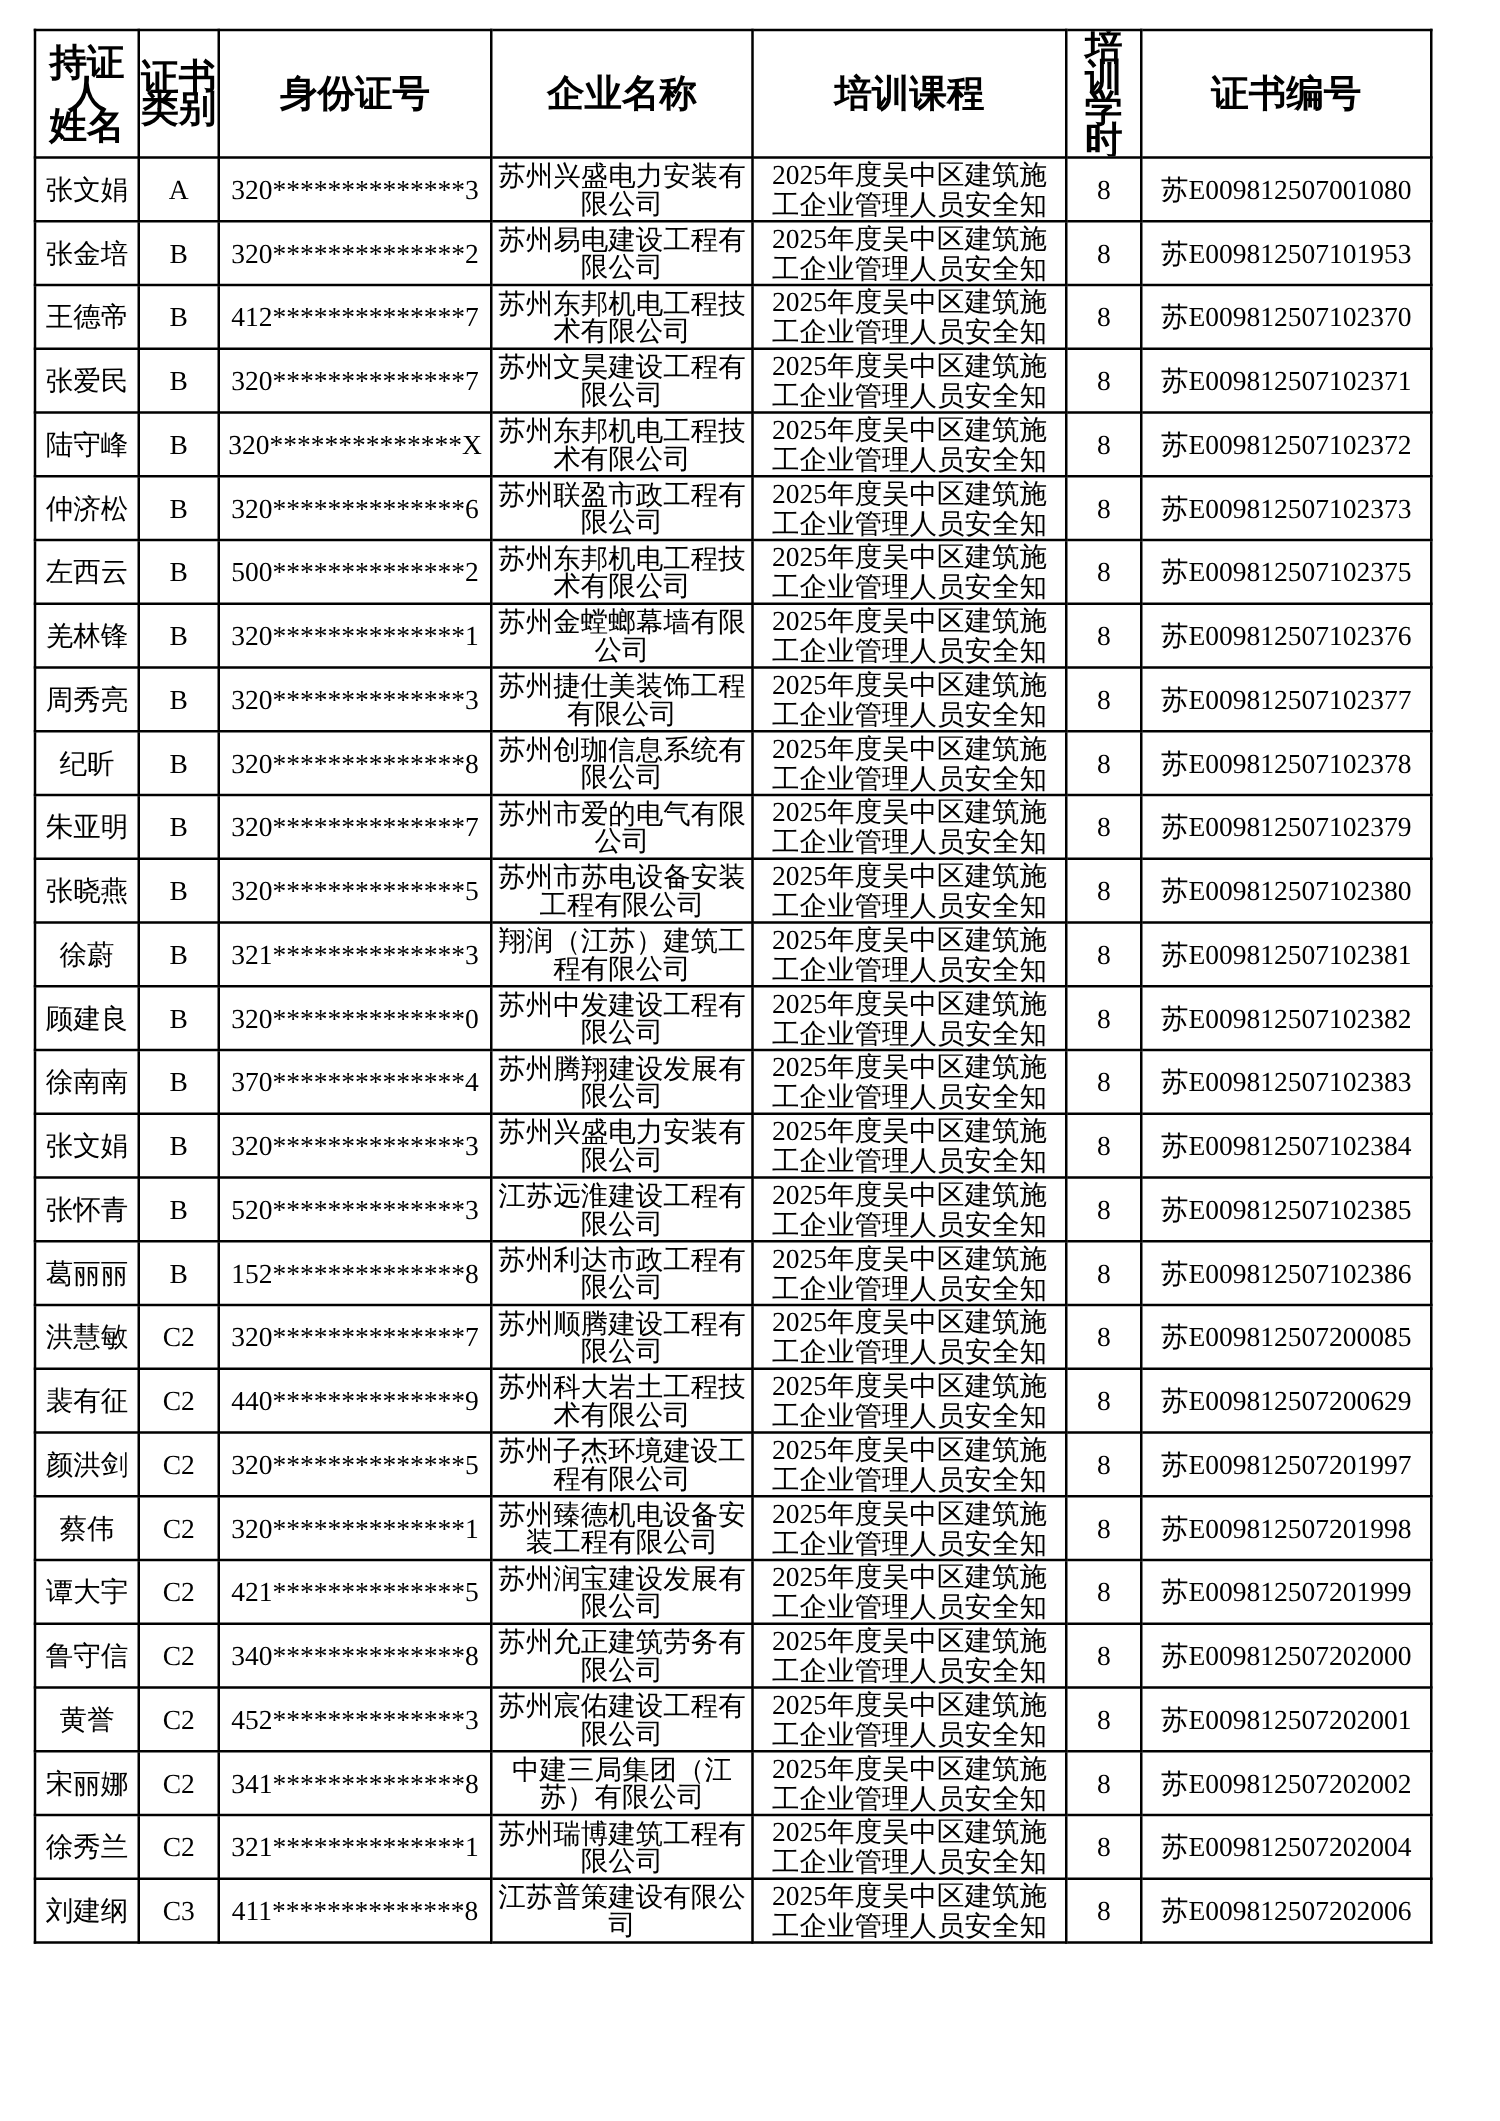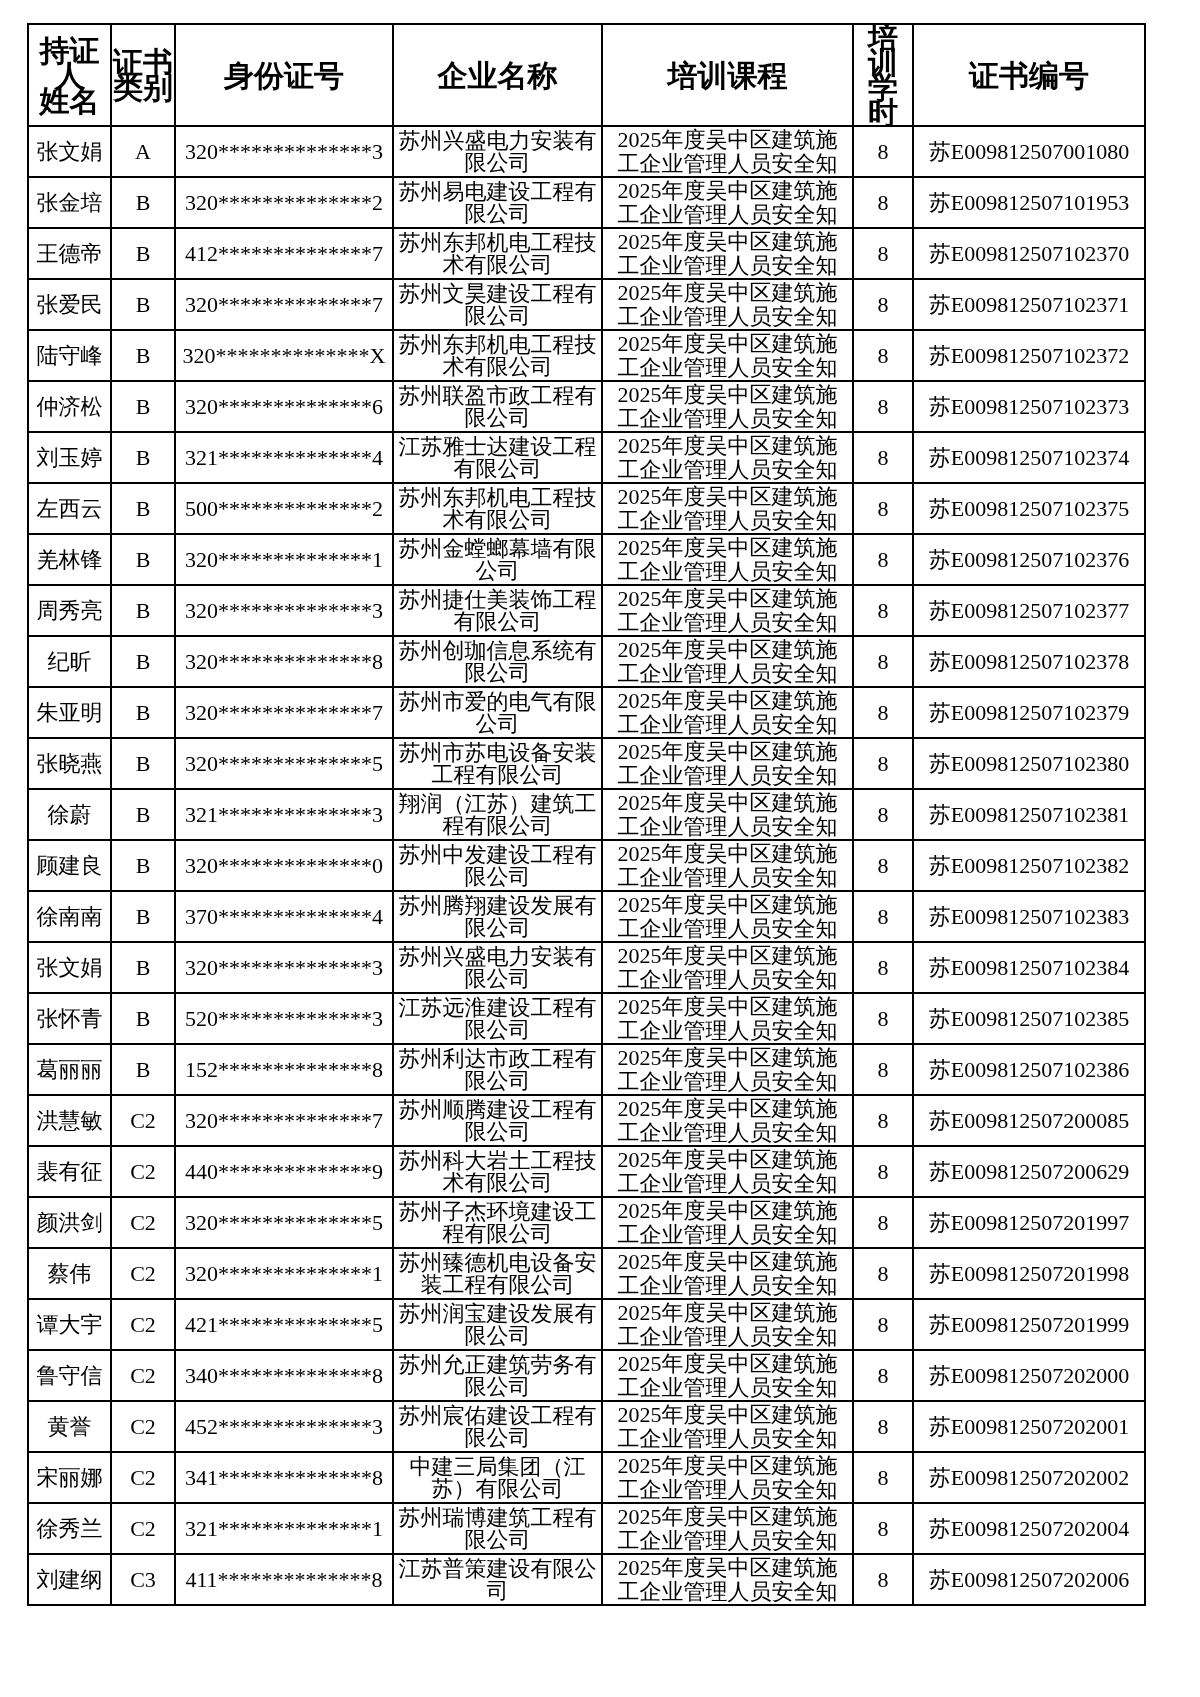"刘玉婷" tr { html: <tr> <td>刘玉婷</td> <td>B</td> <td>321**************4</td> <td>江苏雅士达建设工程 有限公司</td> <td>2025年度吴中区建筑施 工企业管理人员安全知</td> <td>8</td> <td>苏E009812507102374</td> </tr> -> none }
